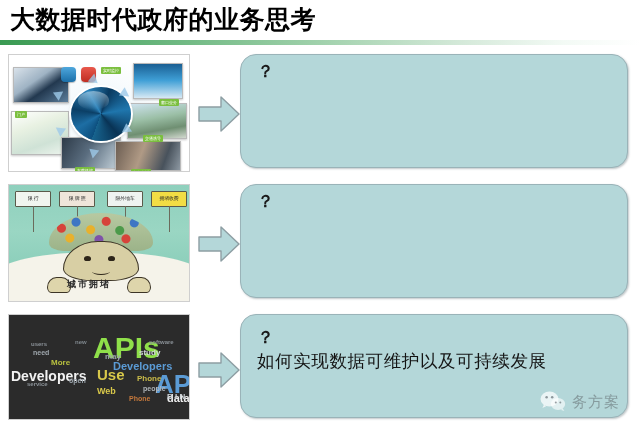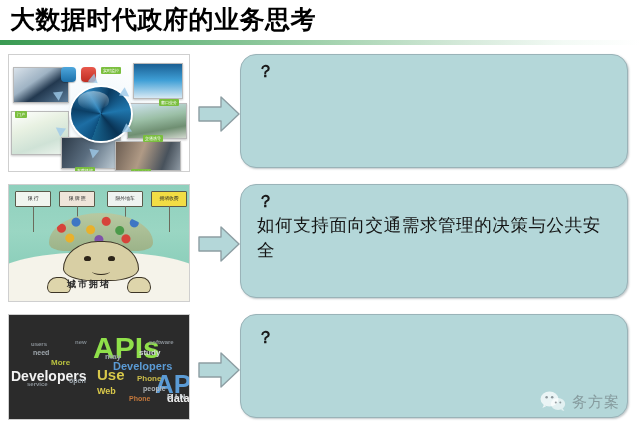"如何支持面向交通需求管理的决策与公共安全" div.q-text { html: <div>如何支持面向交通需求管理的决策与公共安全</div> -> none }
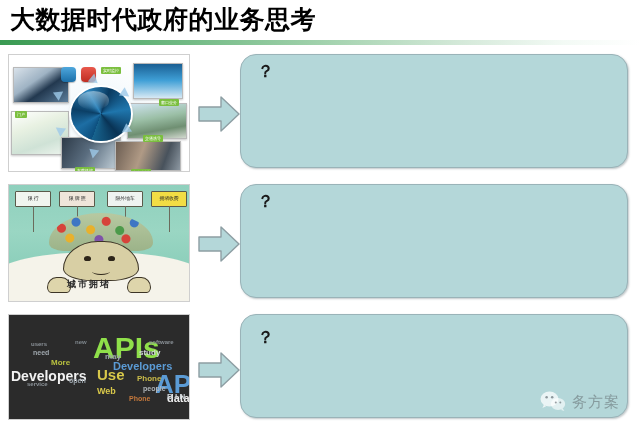"如何实现数据可维护以及可持续发展" div.q-text { html: none -> <div>如何实现数据可维护以及可持续发展</div> }
